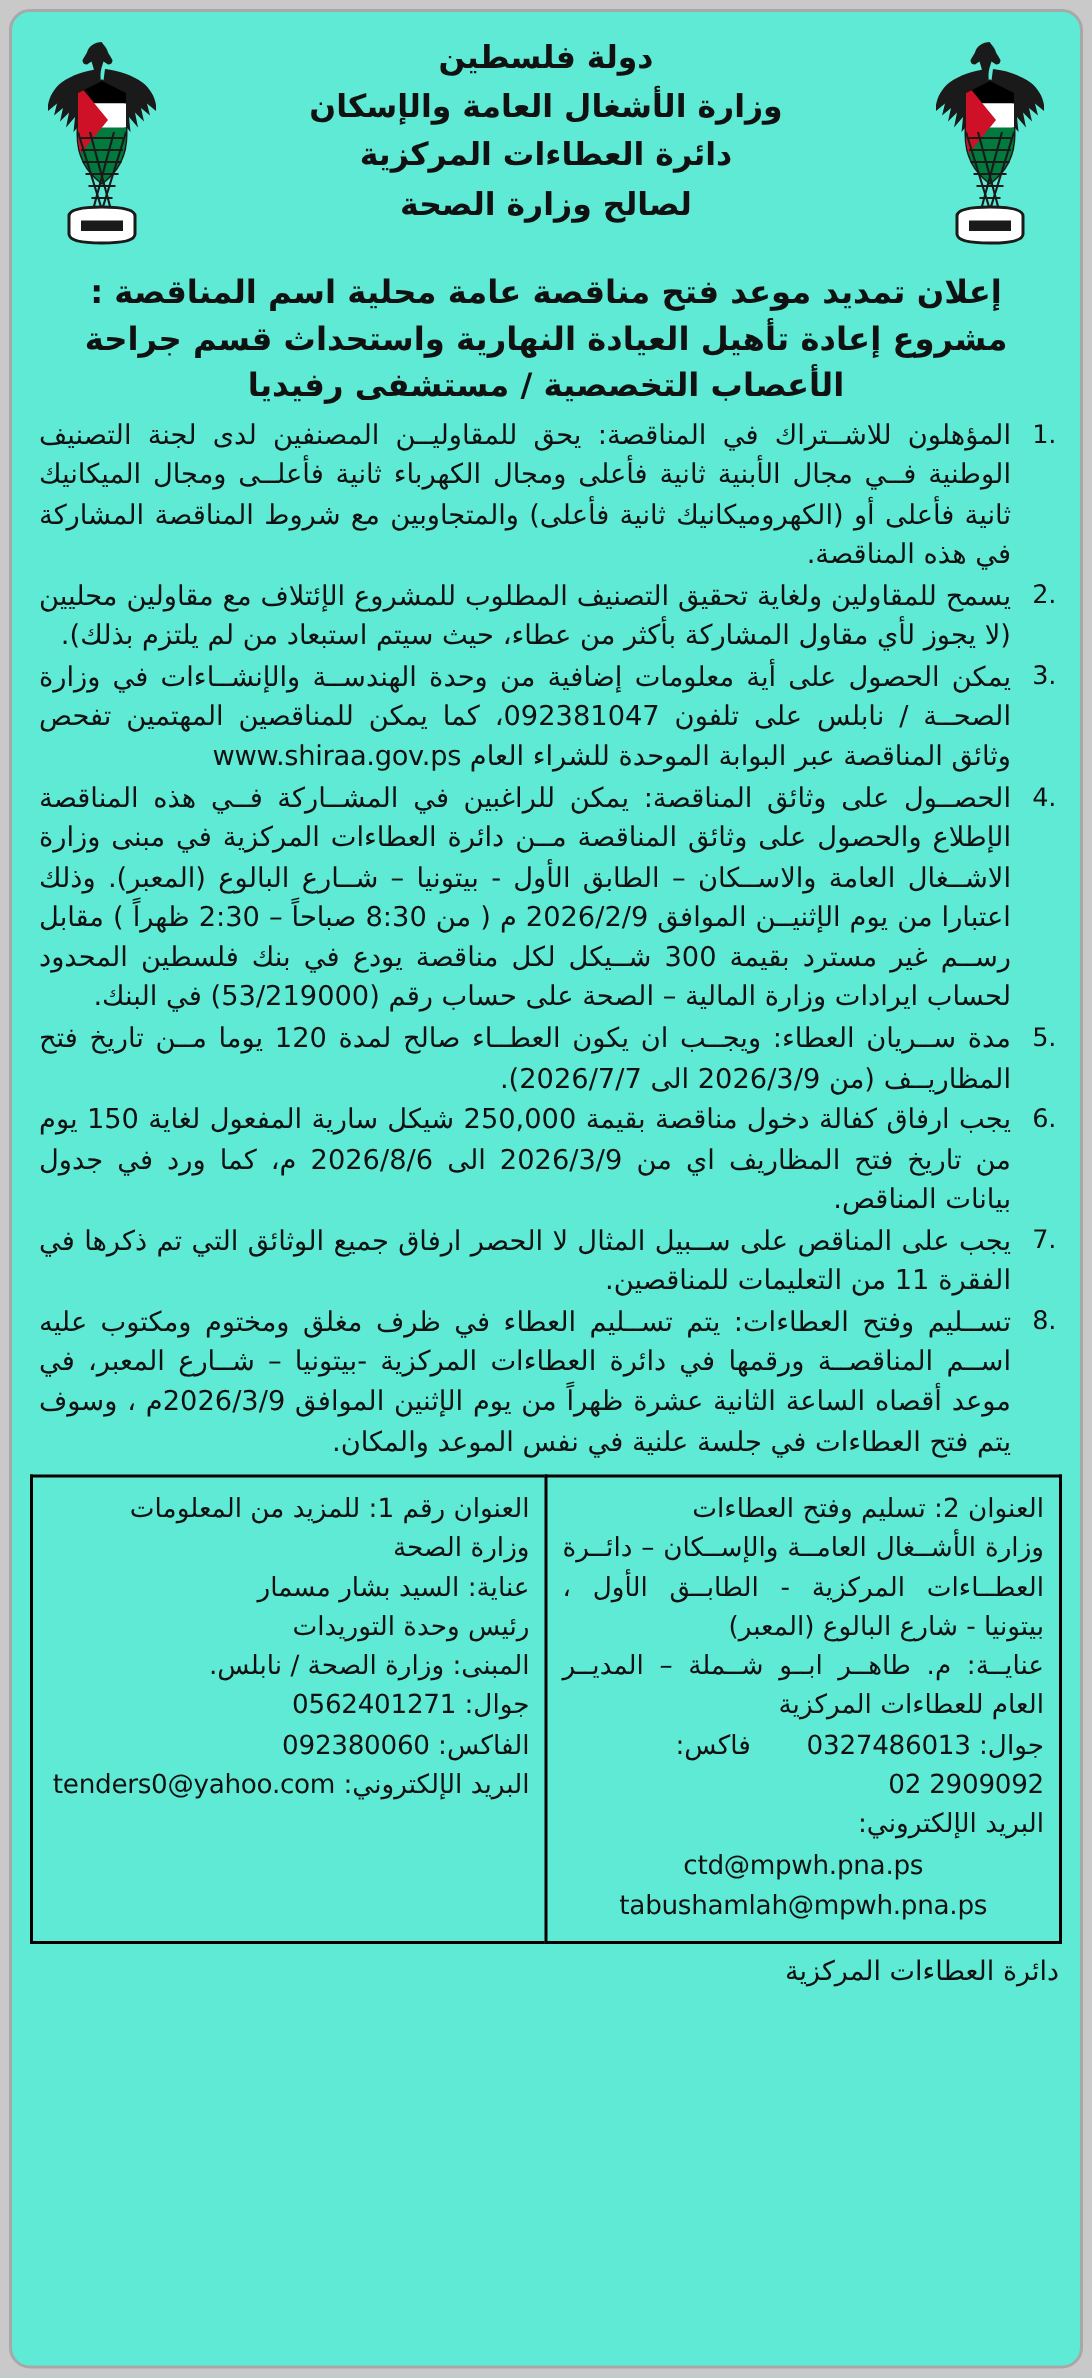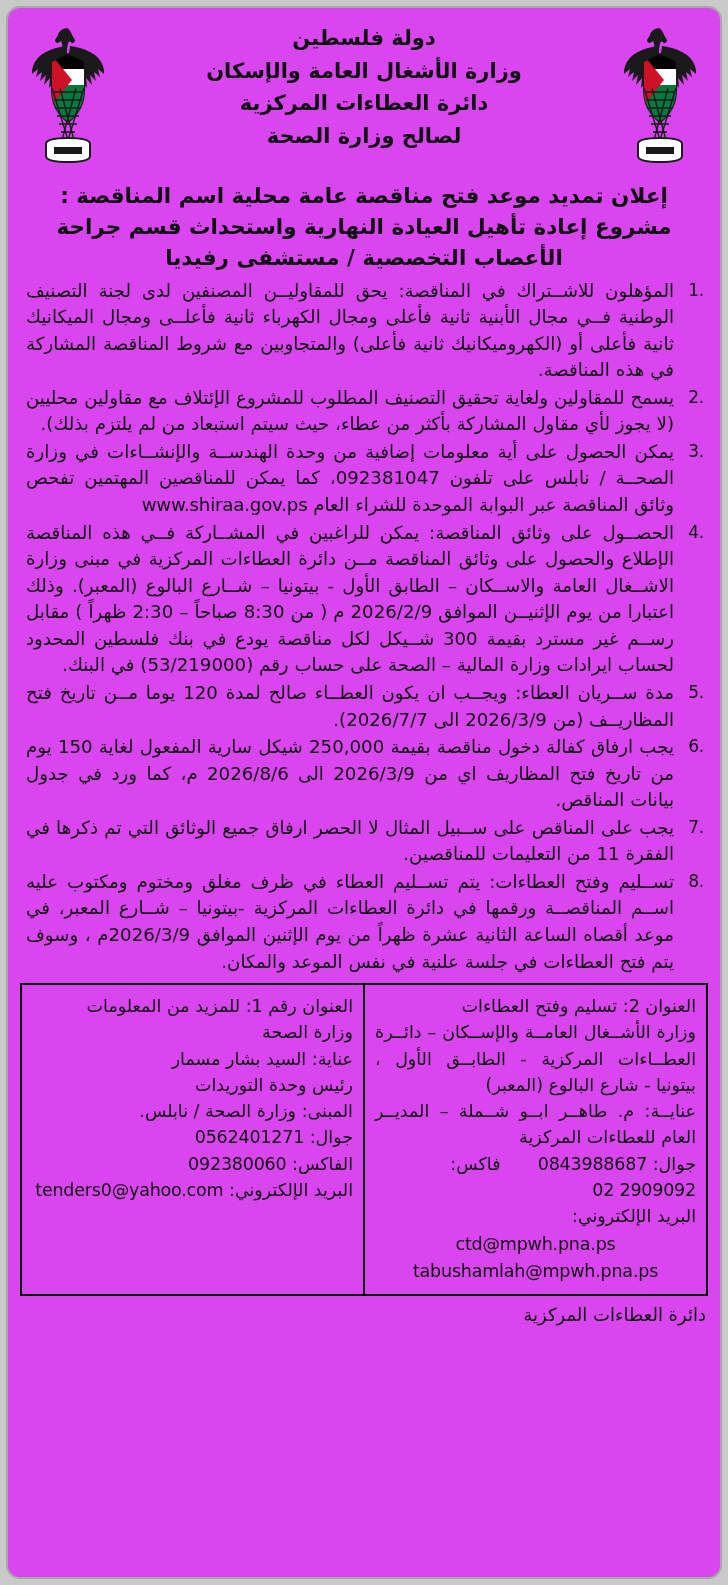"دولة فلسطين" #sheet { background: #d946ef -> #5eead4 }
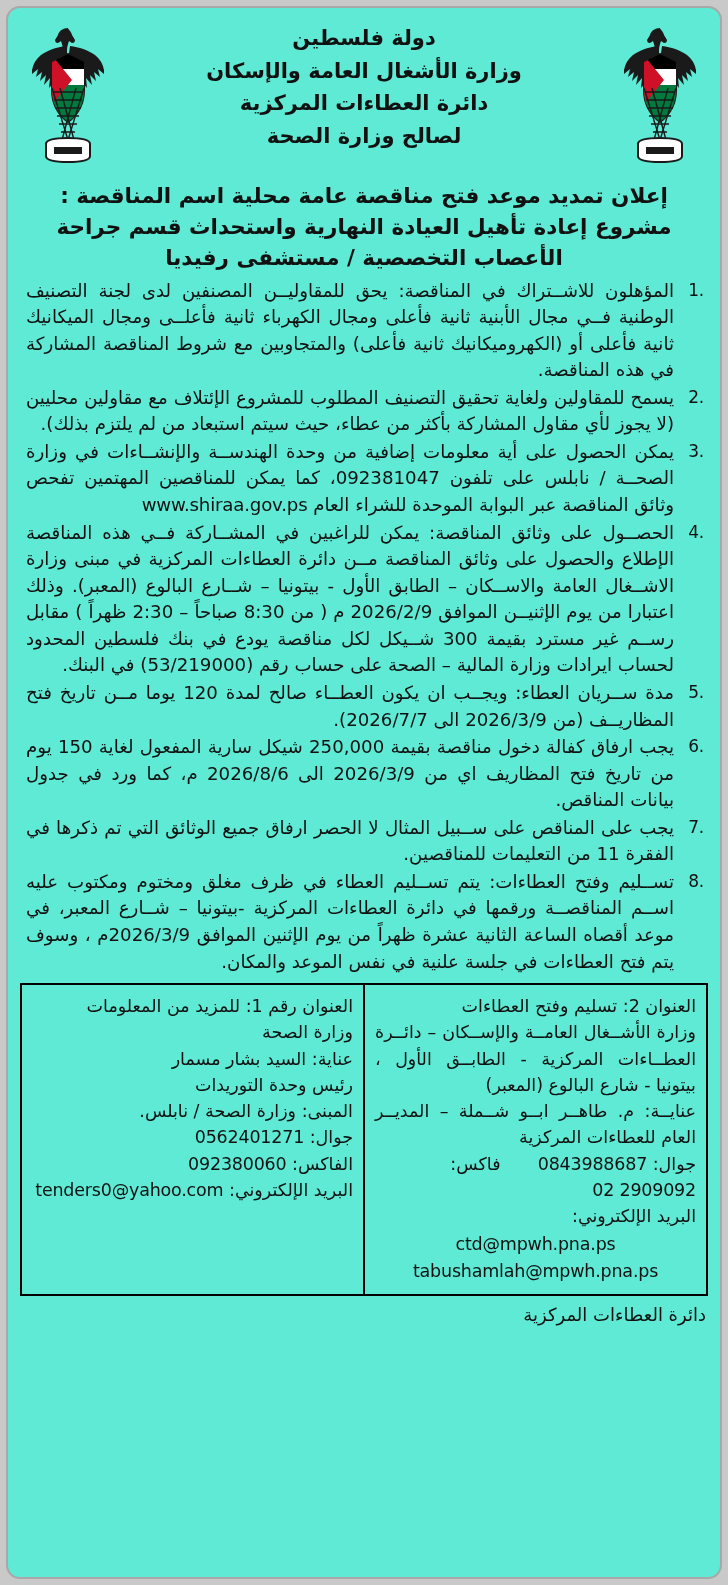"0843988687" span.ltr { text: 0843988687 -> 0327486013 }
